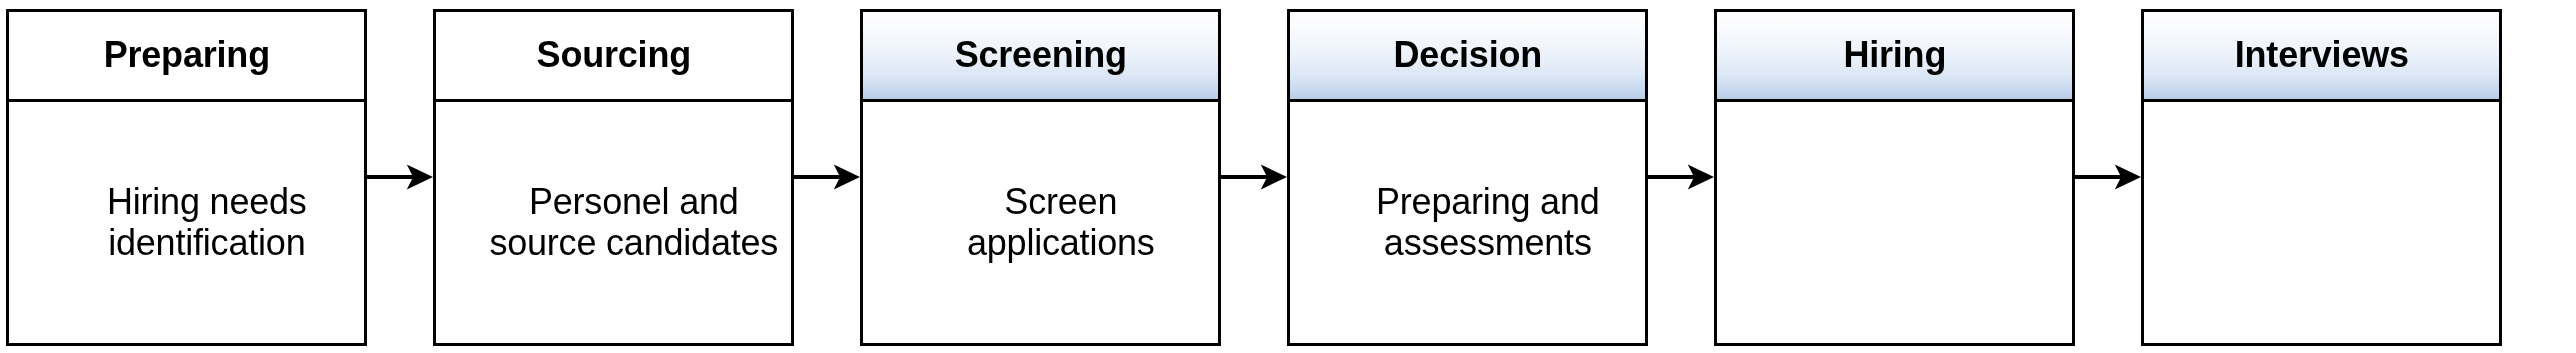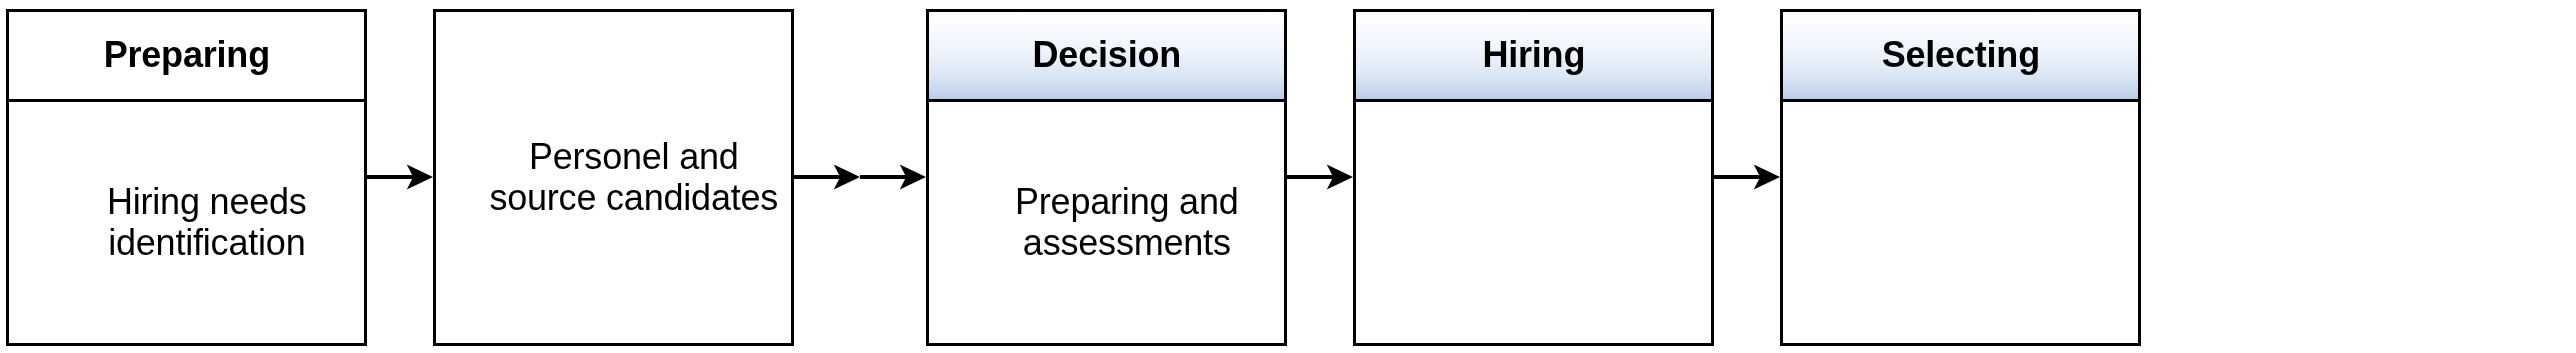"Sourcing" div.node-header { html: none -> <div> <span>Sourcing</span> </div> }
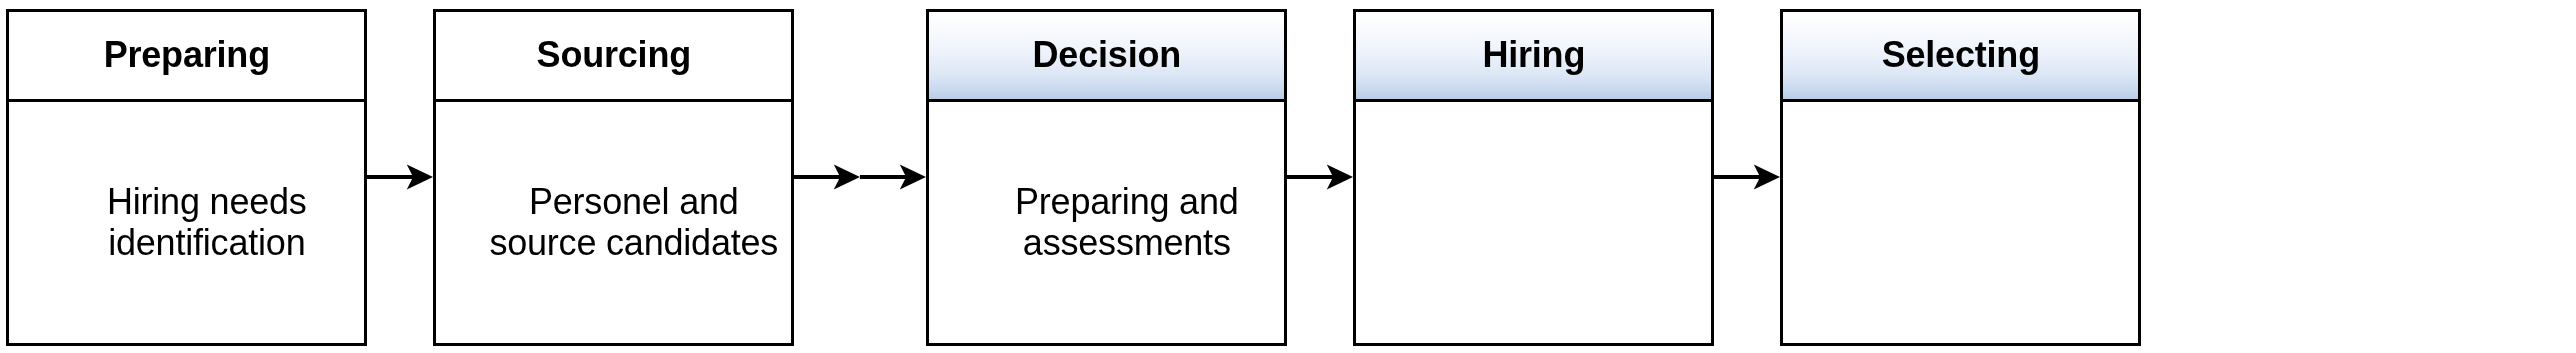"Screening" div.node { html: none -> <div> <div> <span>Screening</span> </div> <div> <span>Screen applications</span> </div> </div> }
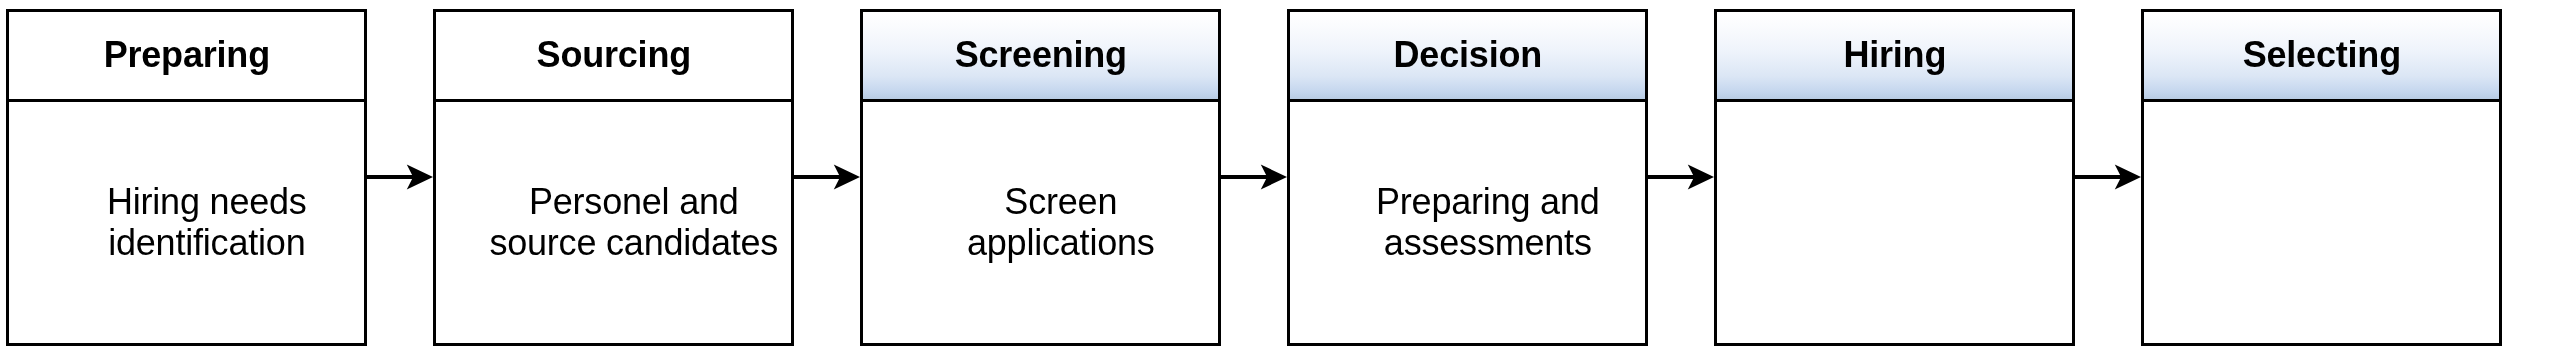"Selecting" span.node-title { text: Selecting -> Interviews }
